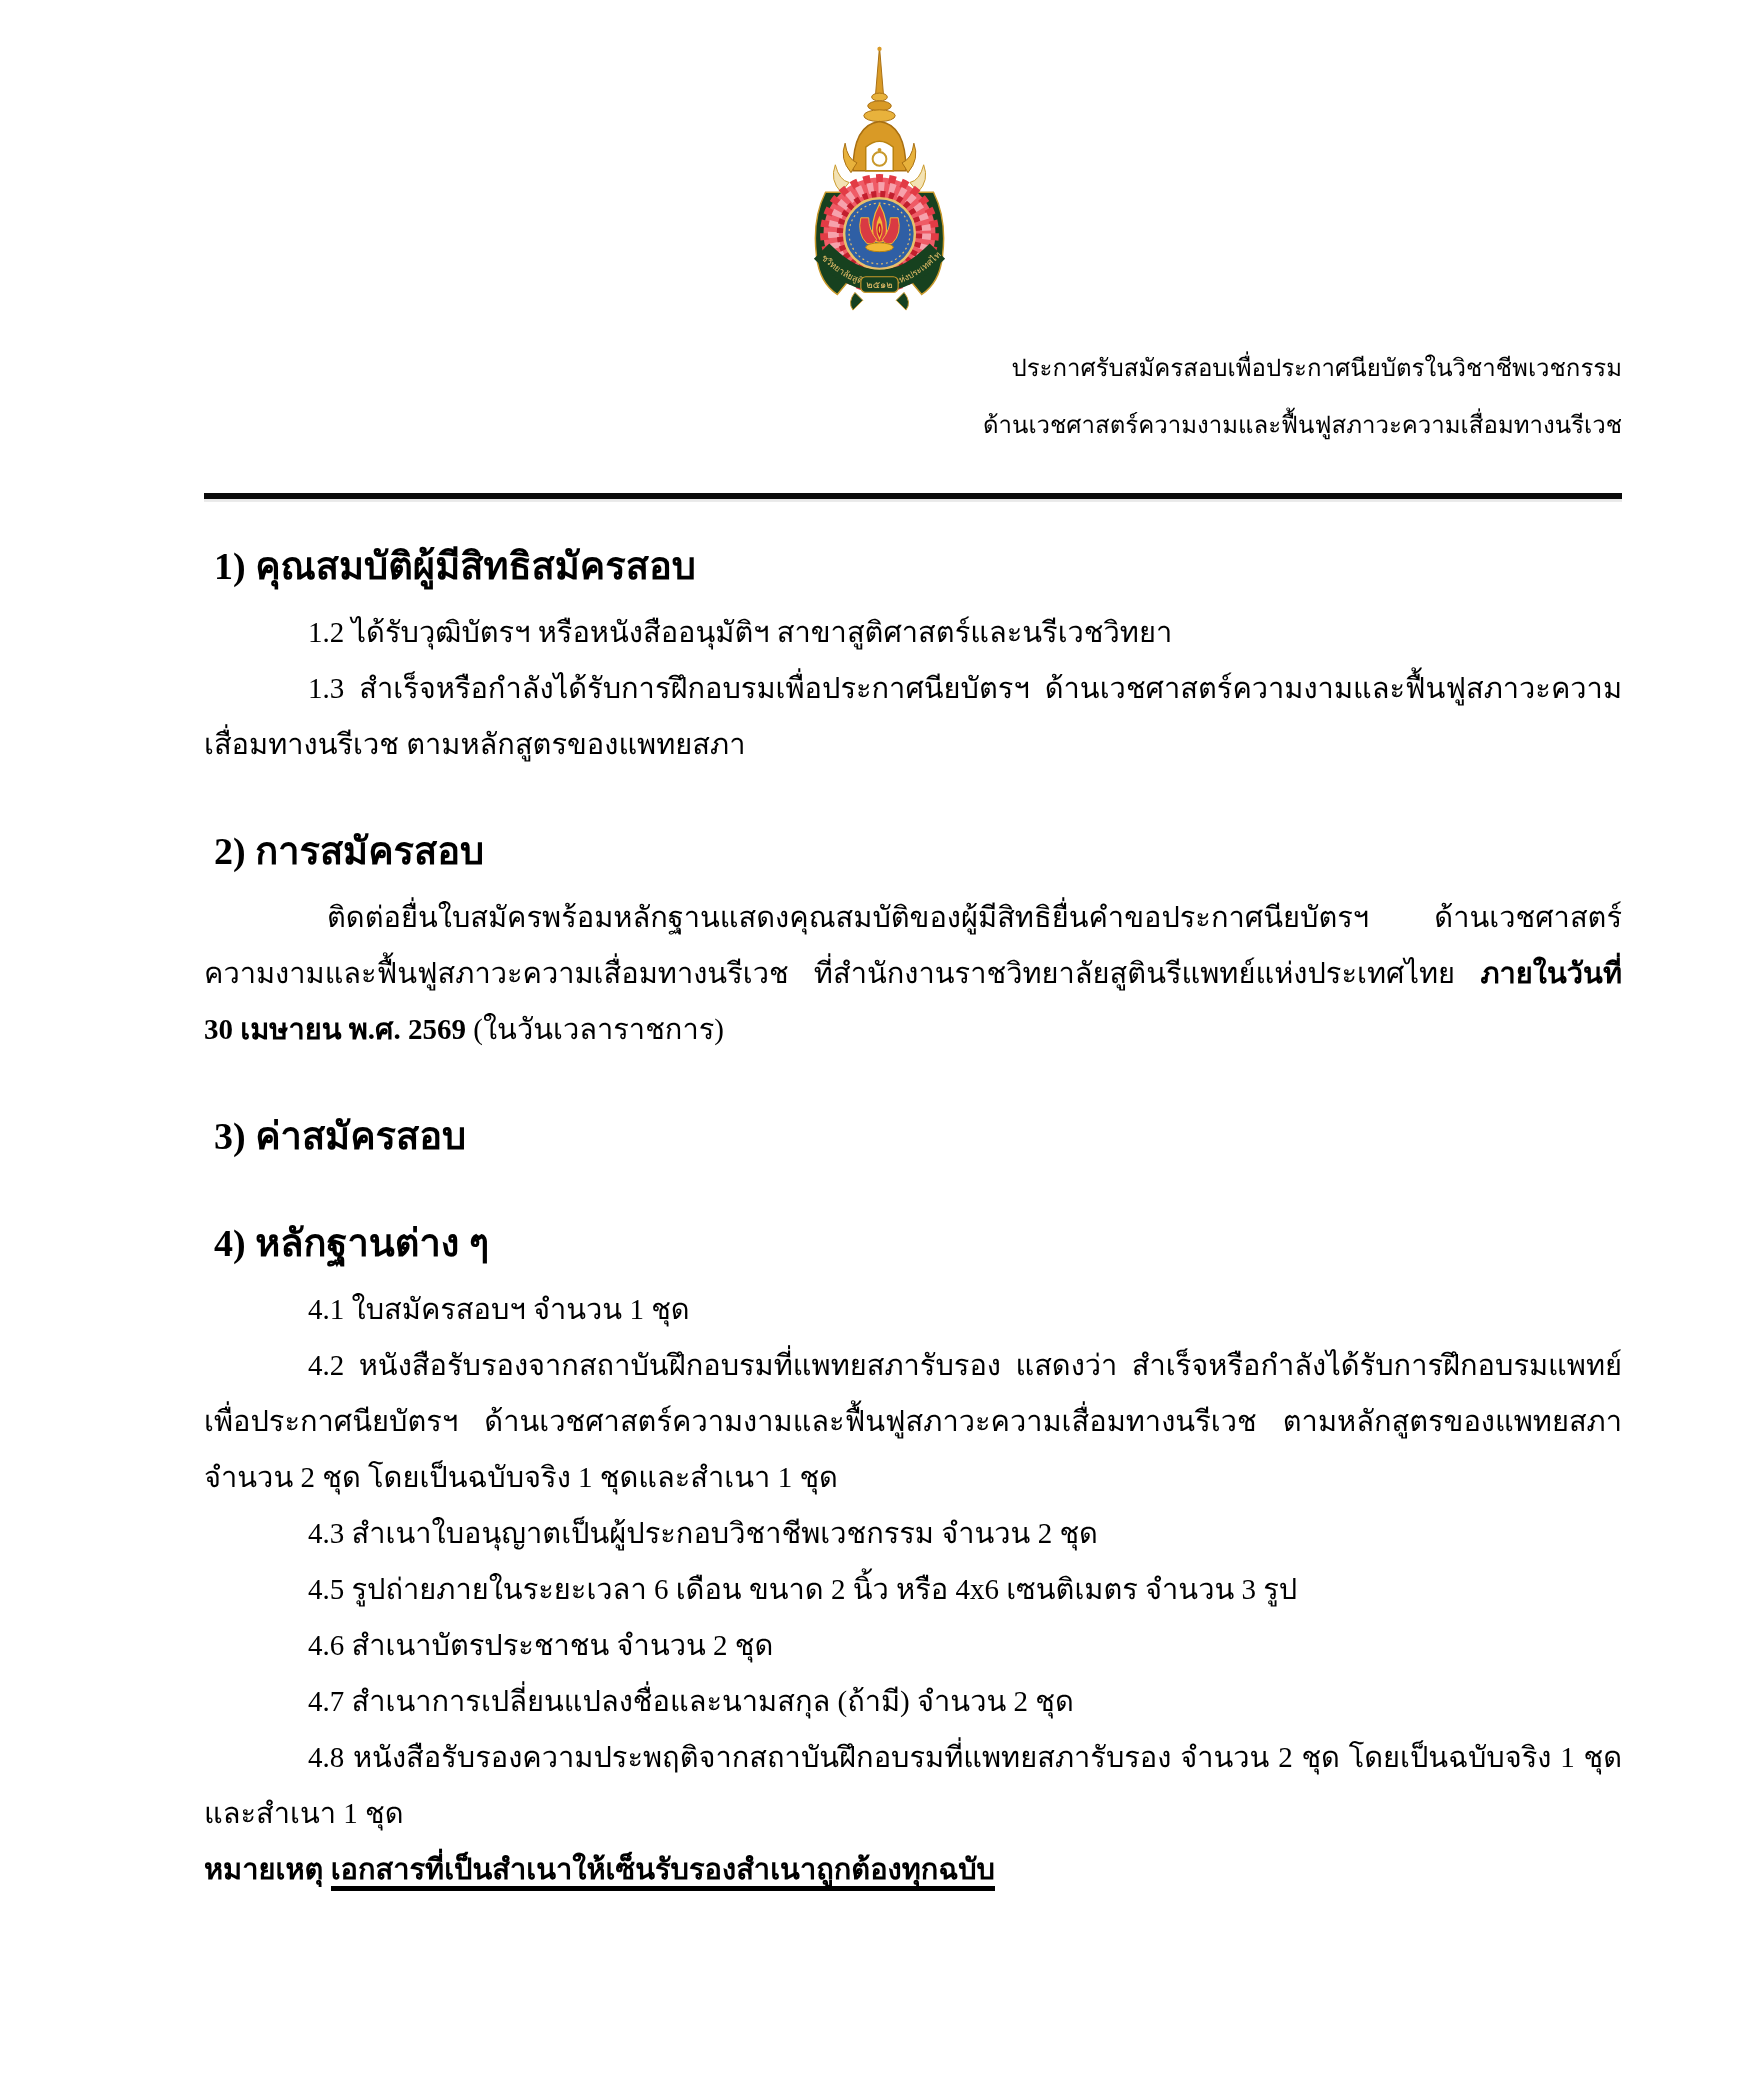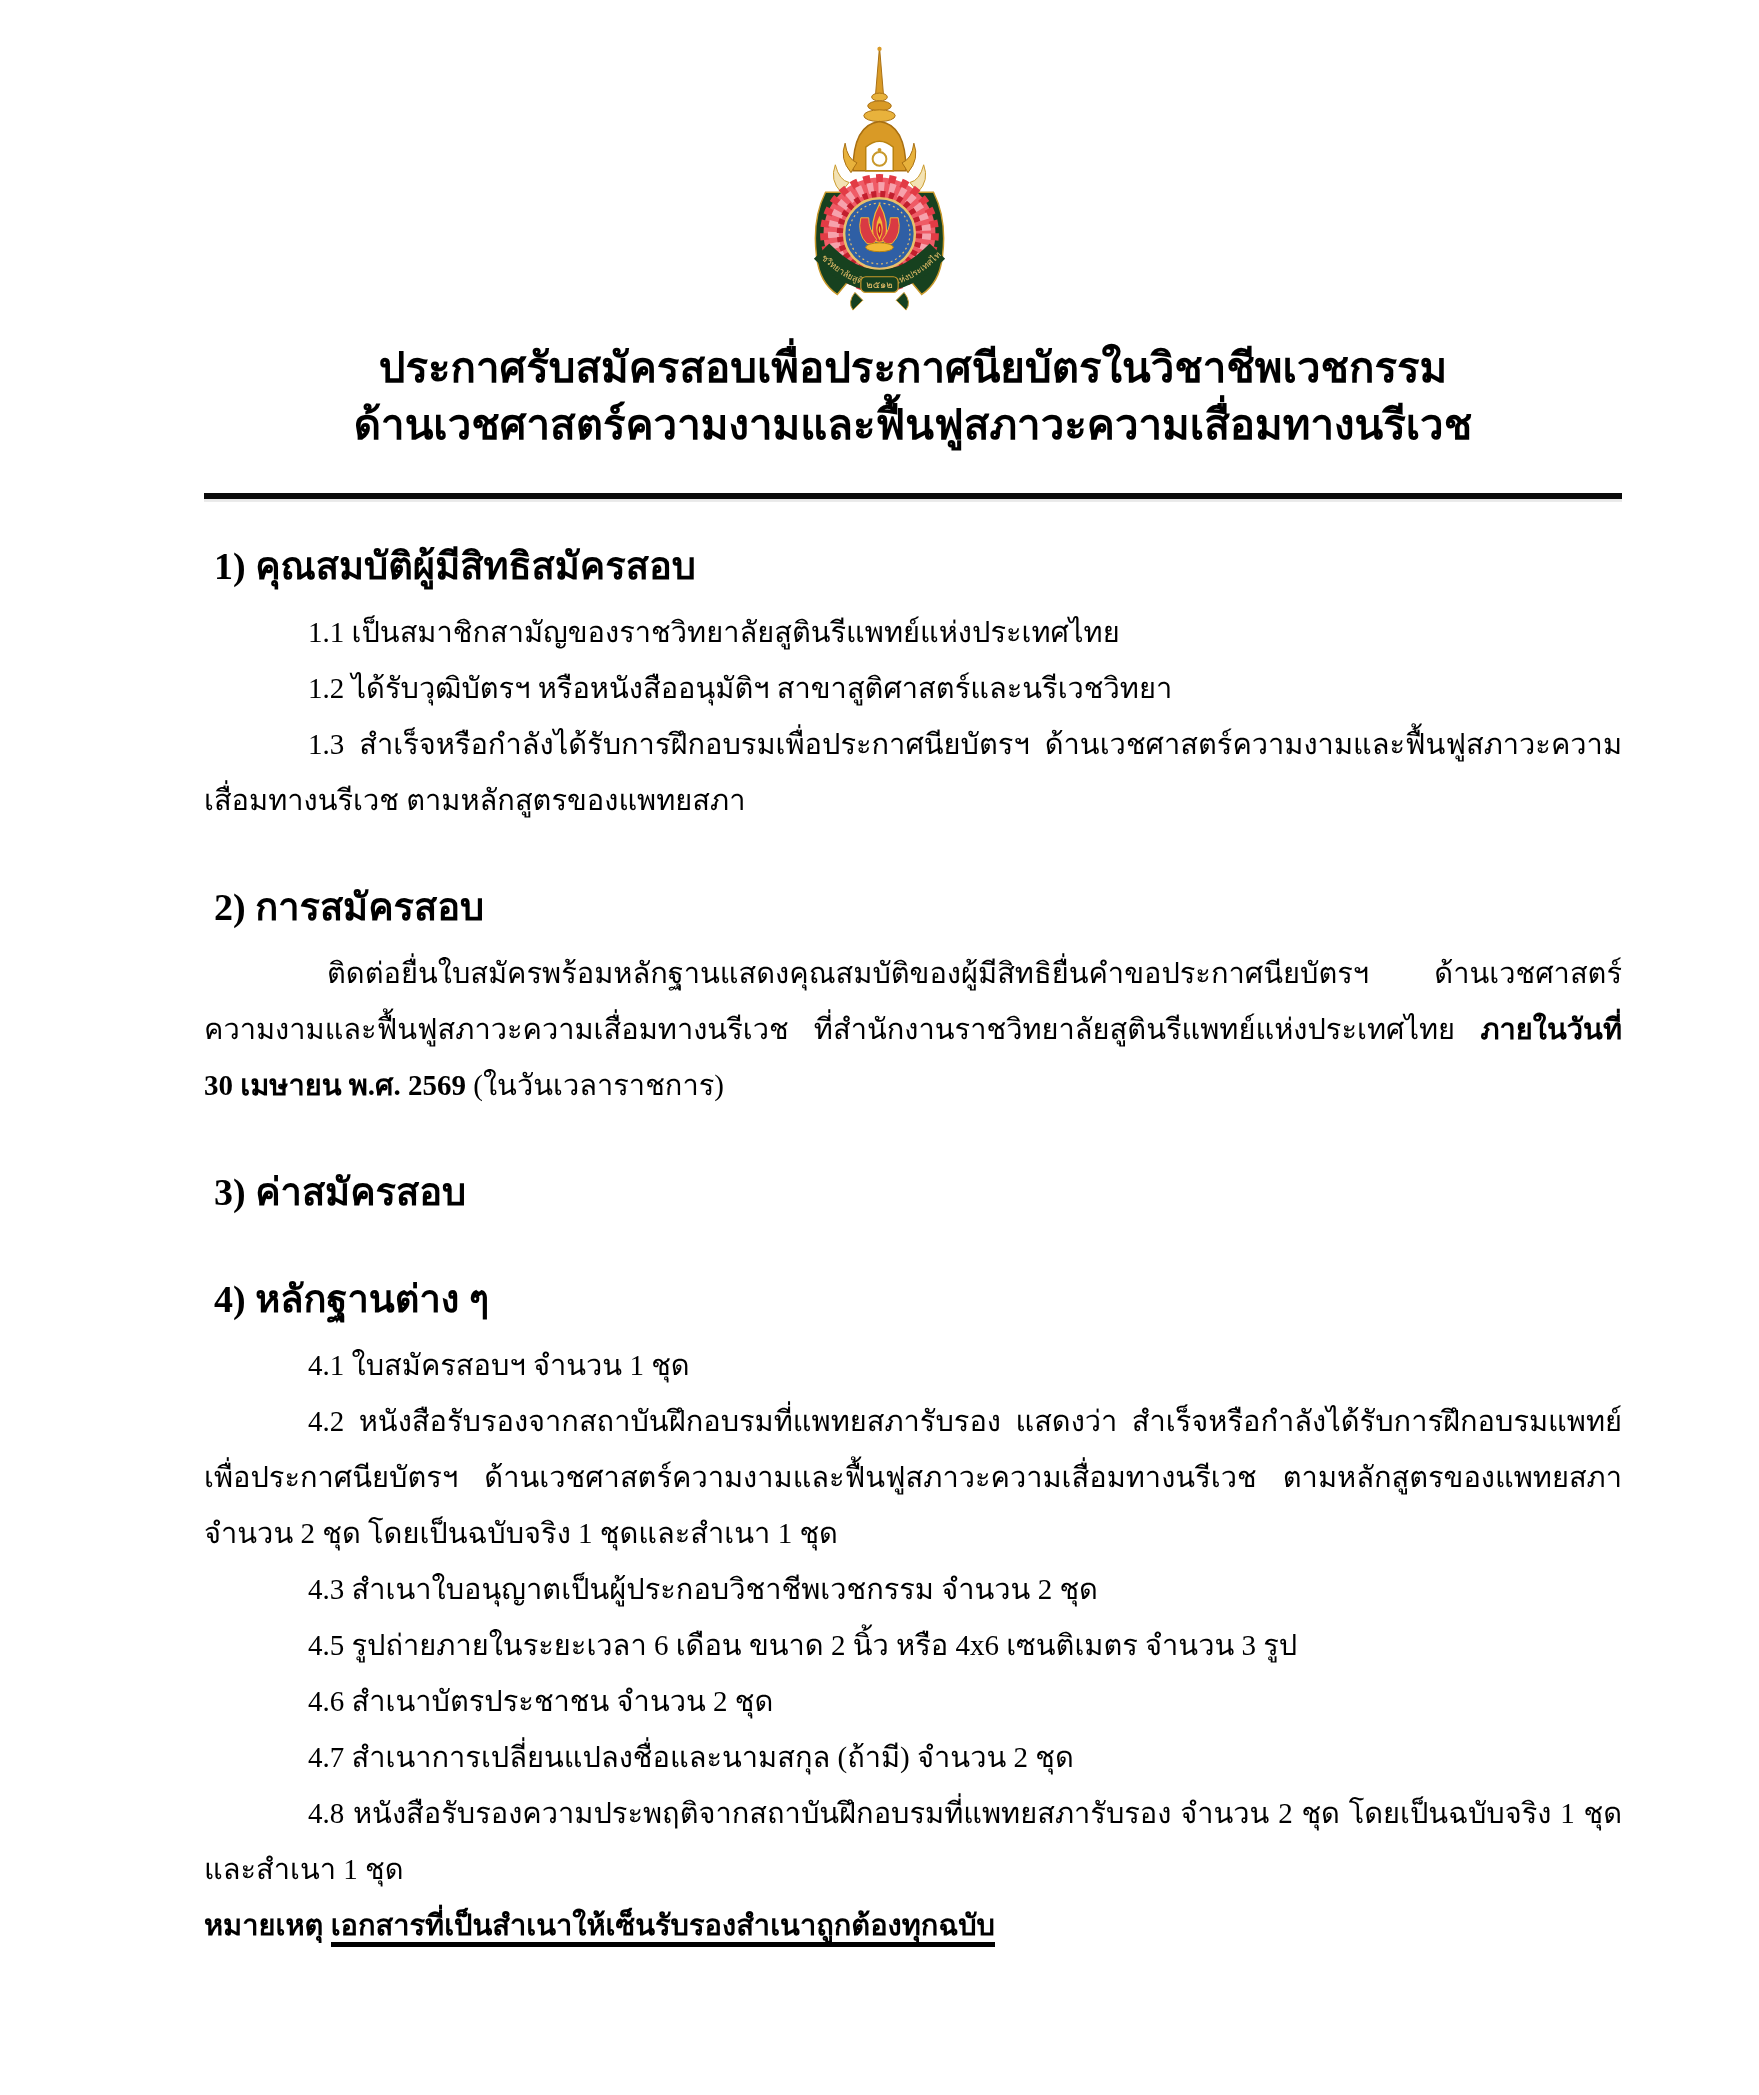"ประกาศรับสมัครสอบเพื่อประกาศนียบัตรในวิช" .title-line { font-size: 42px -> 24px; font-weight: bold -> normal; text-align: center -> right }
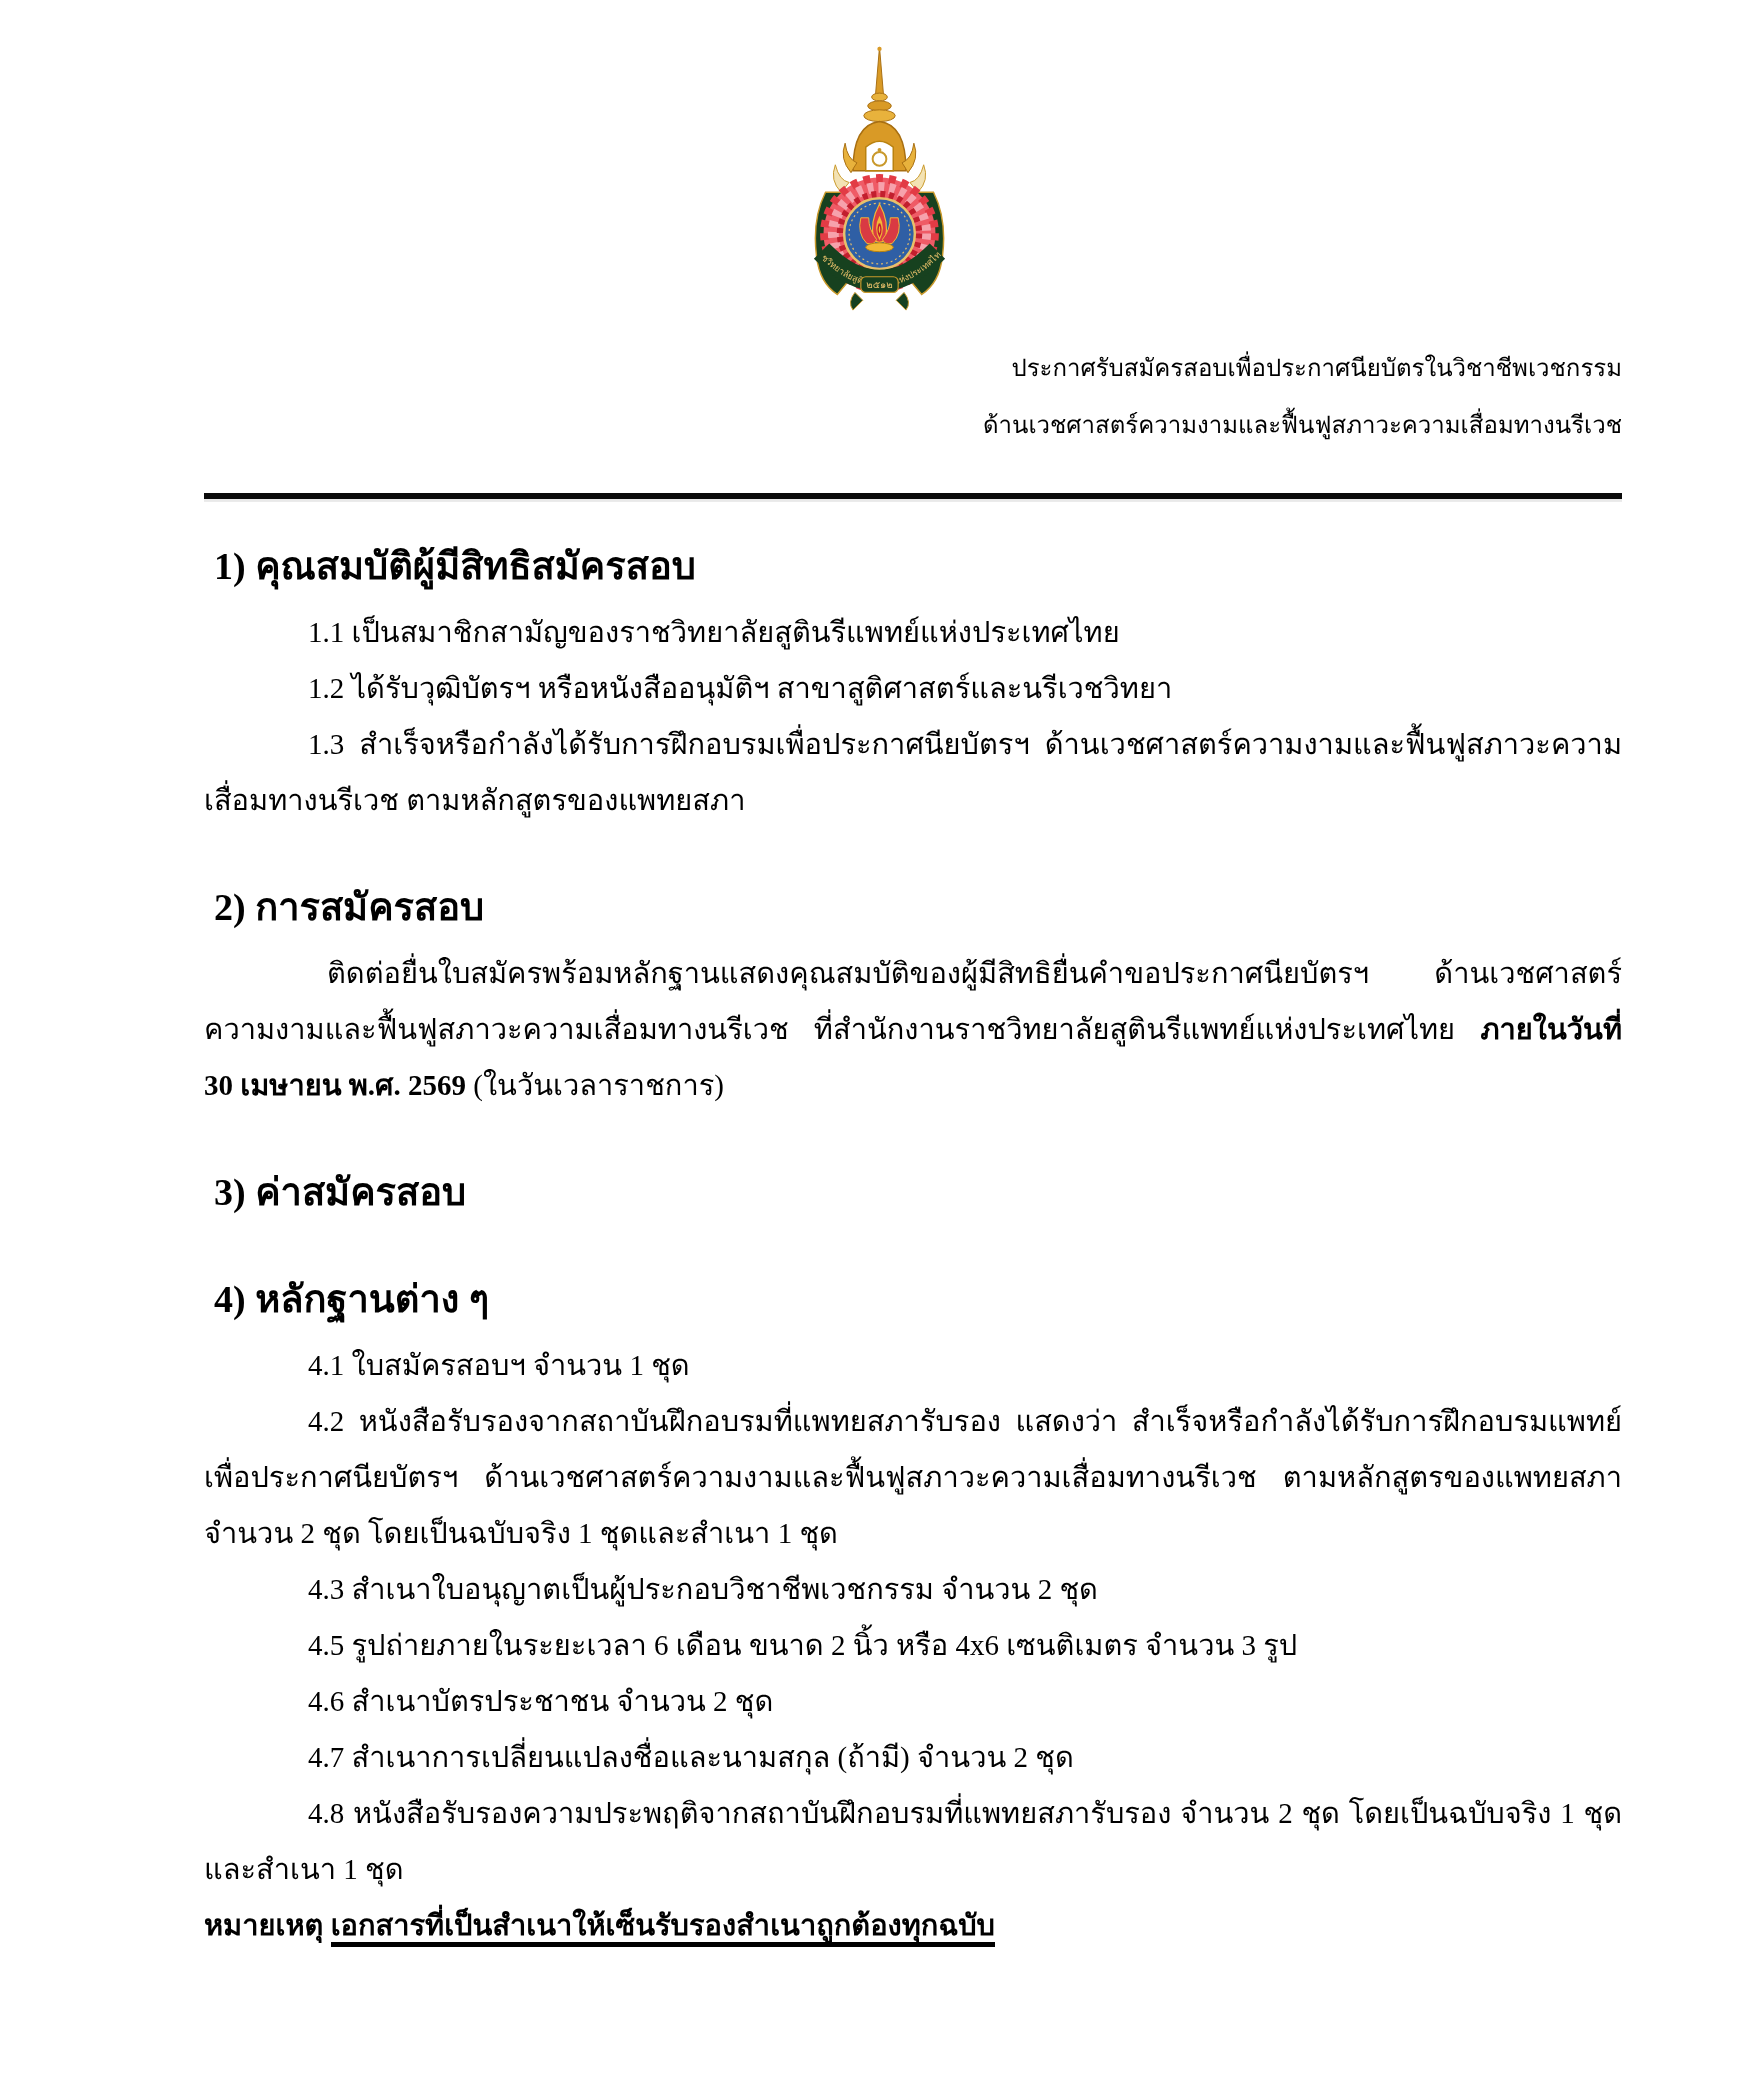"1.1" p.body-line { html: <p>1.1 เป็นสมาชิกสามัญของราชวิทยาลัยสูตินรีแพทย์แห่งประเทศไทย</p> -> none }
